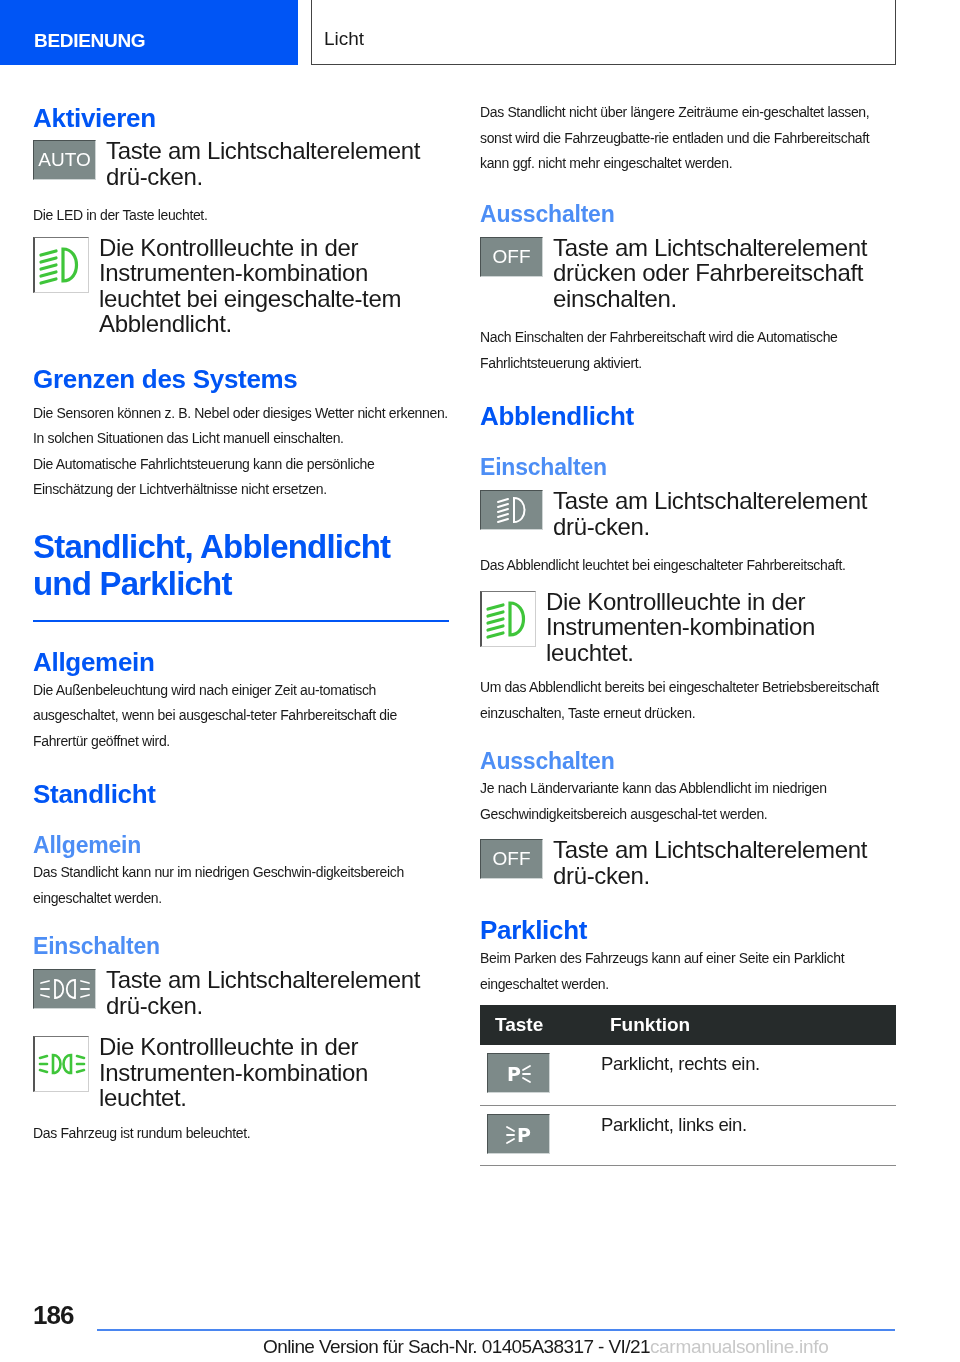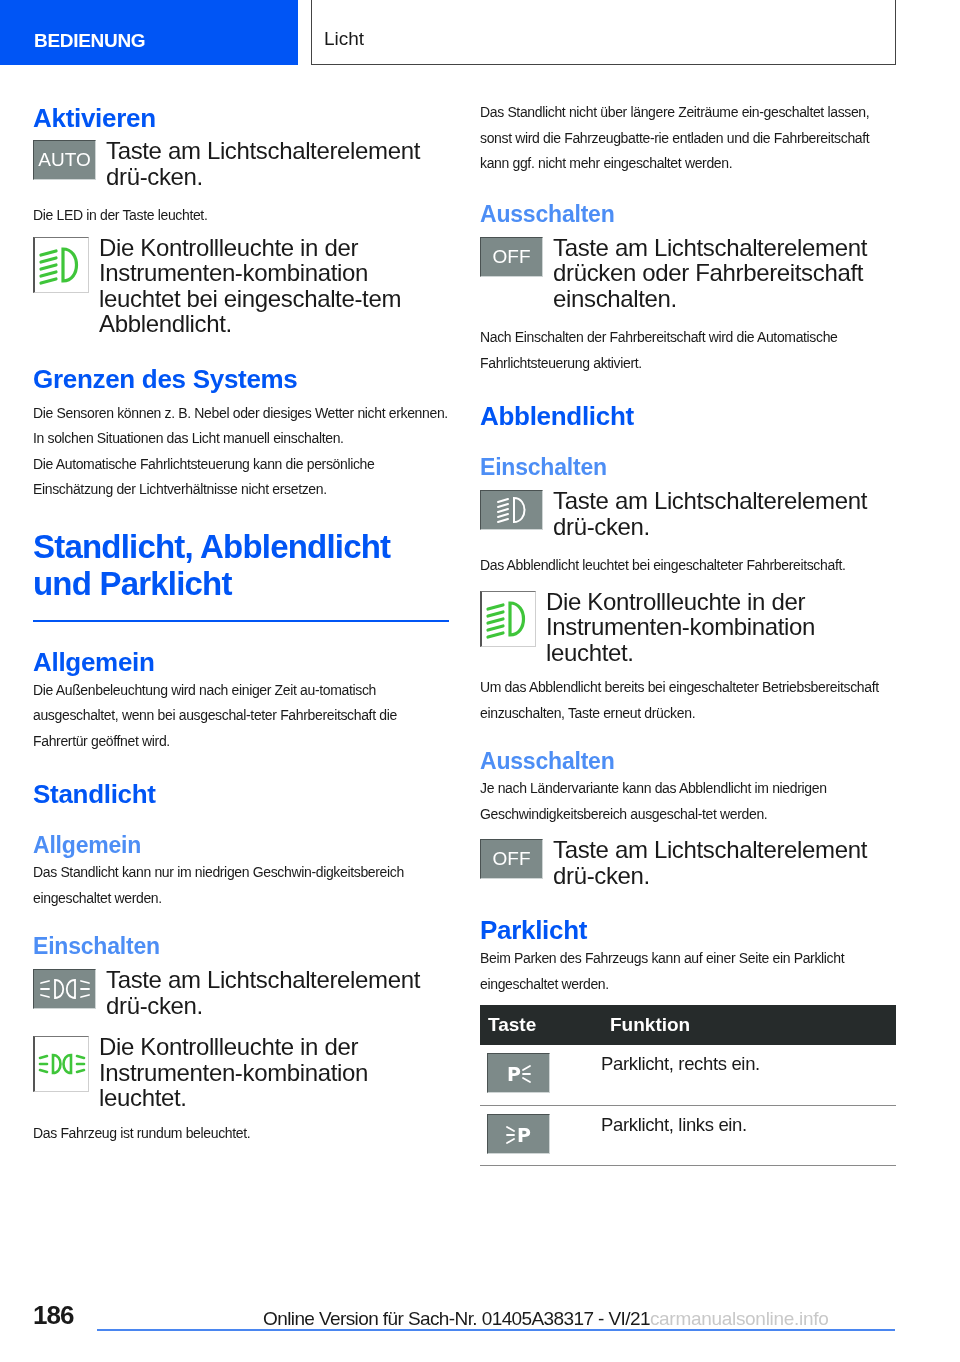"Taste" th { padding-left: 8px -> 15px }
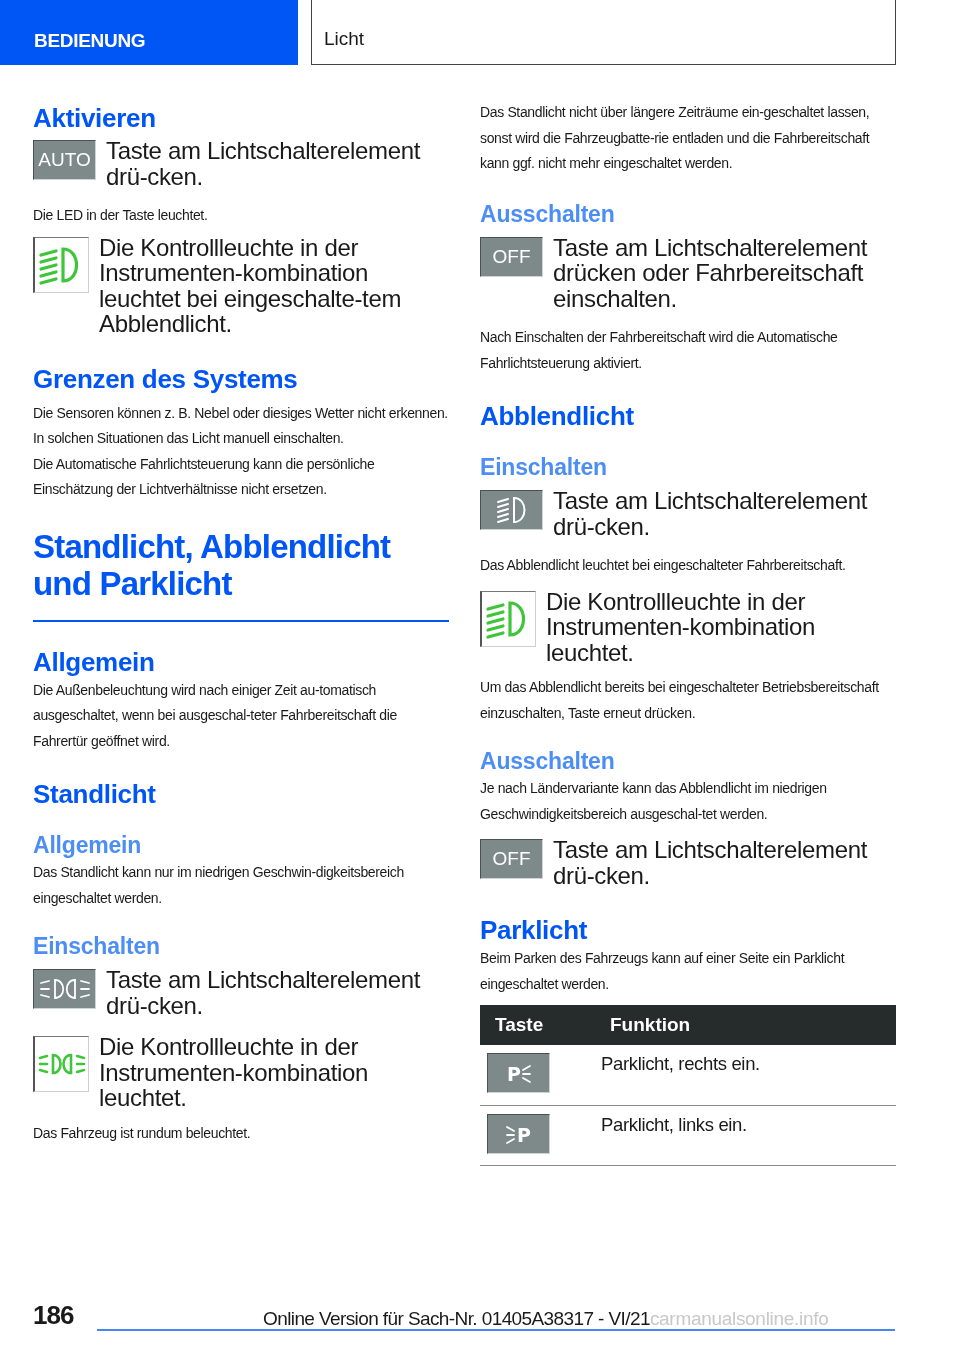"Online Version für Sach-Nr. 01405A38317" .footer-text { top: 1308px -> 1336px }
